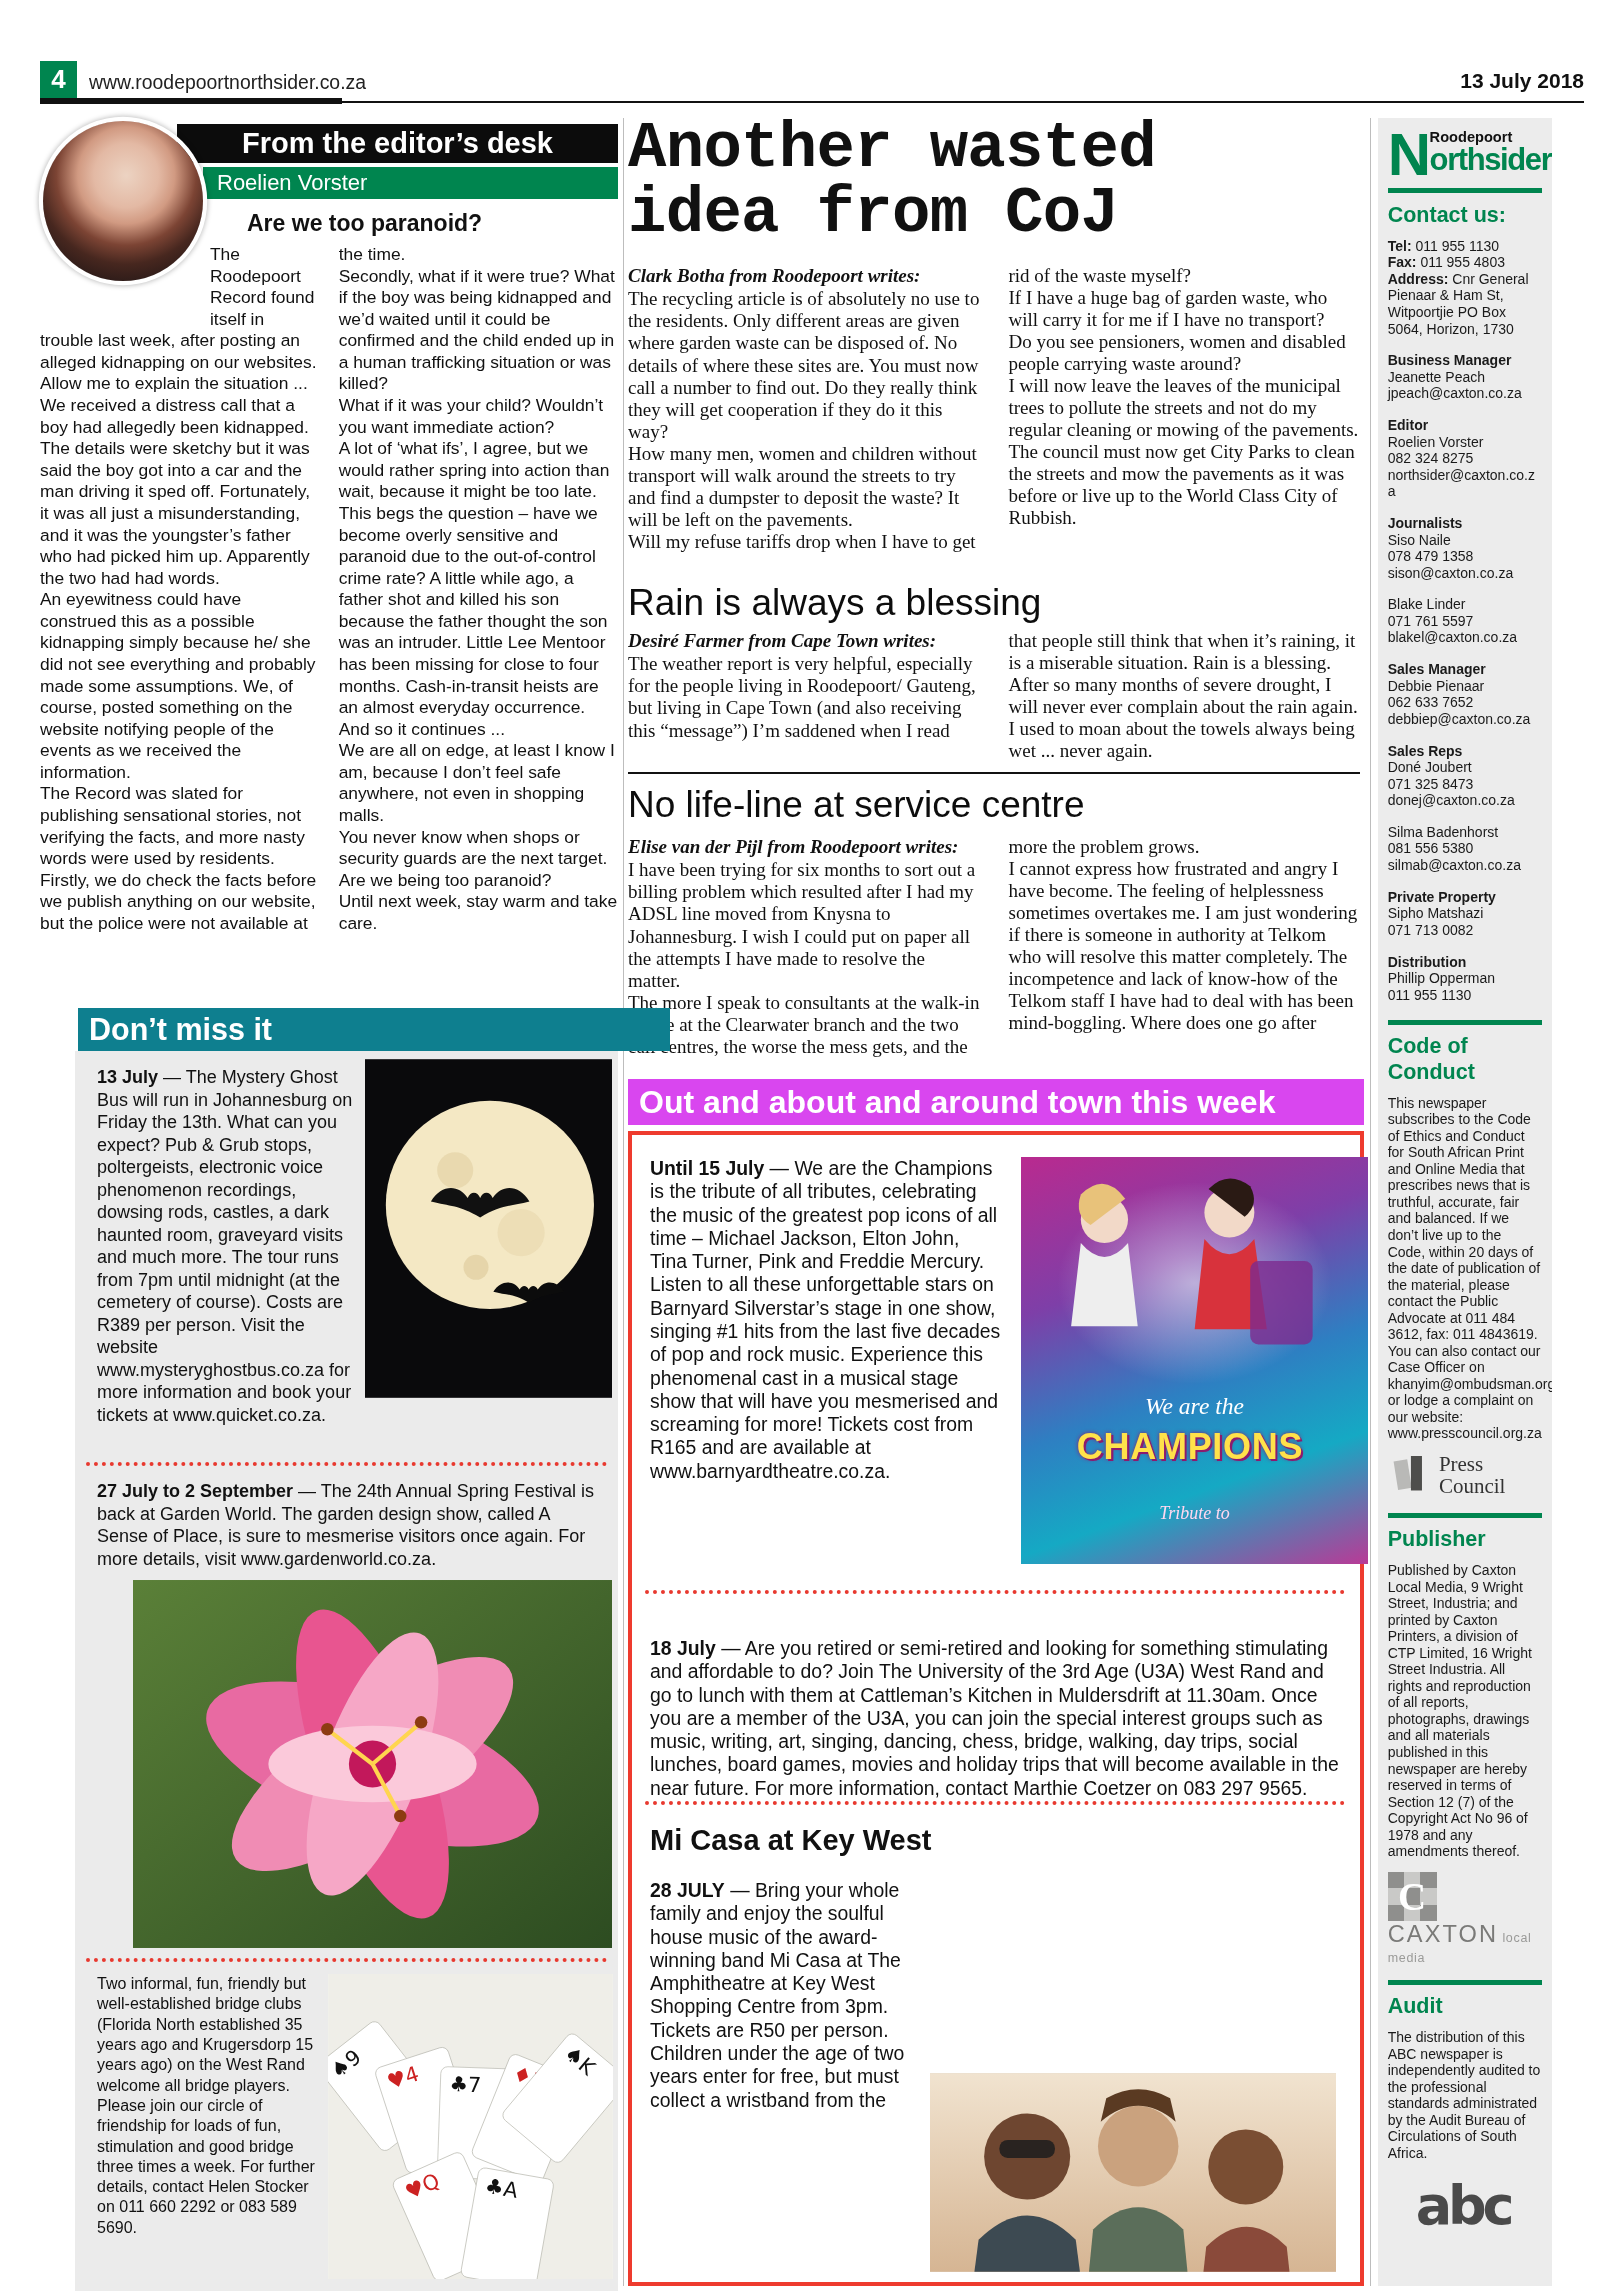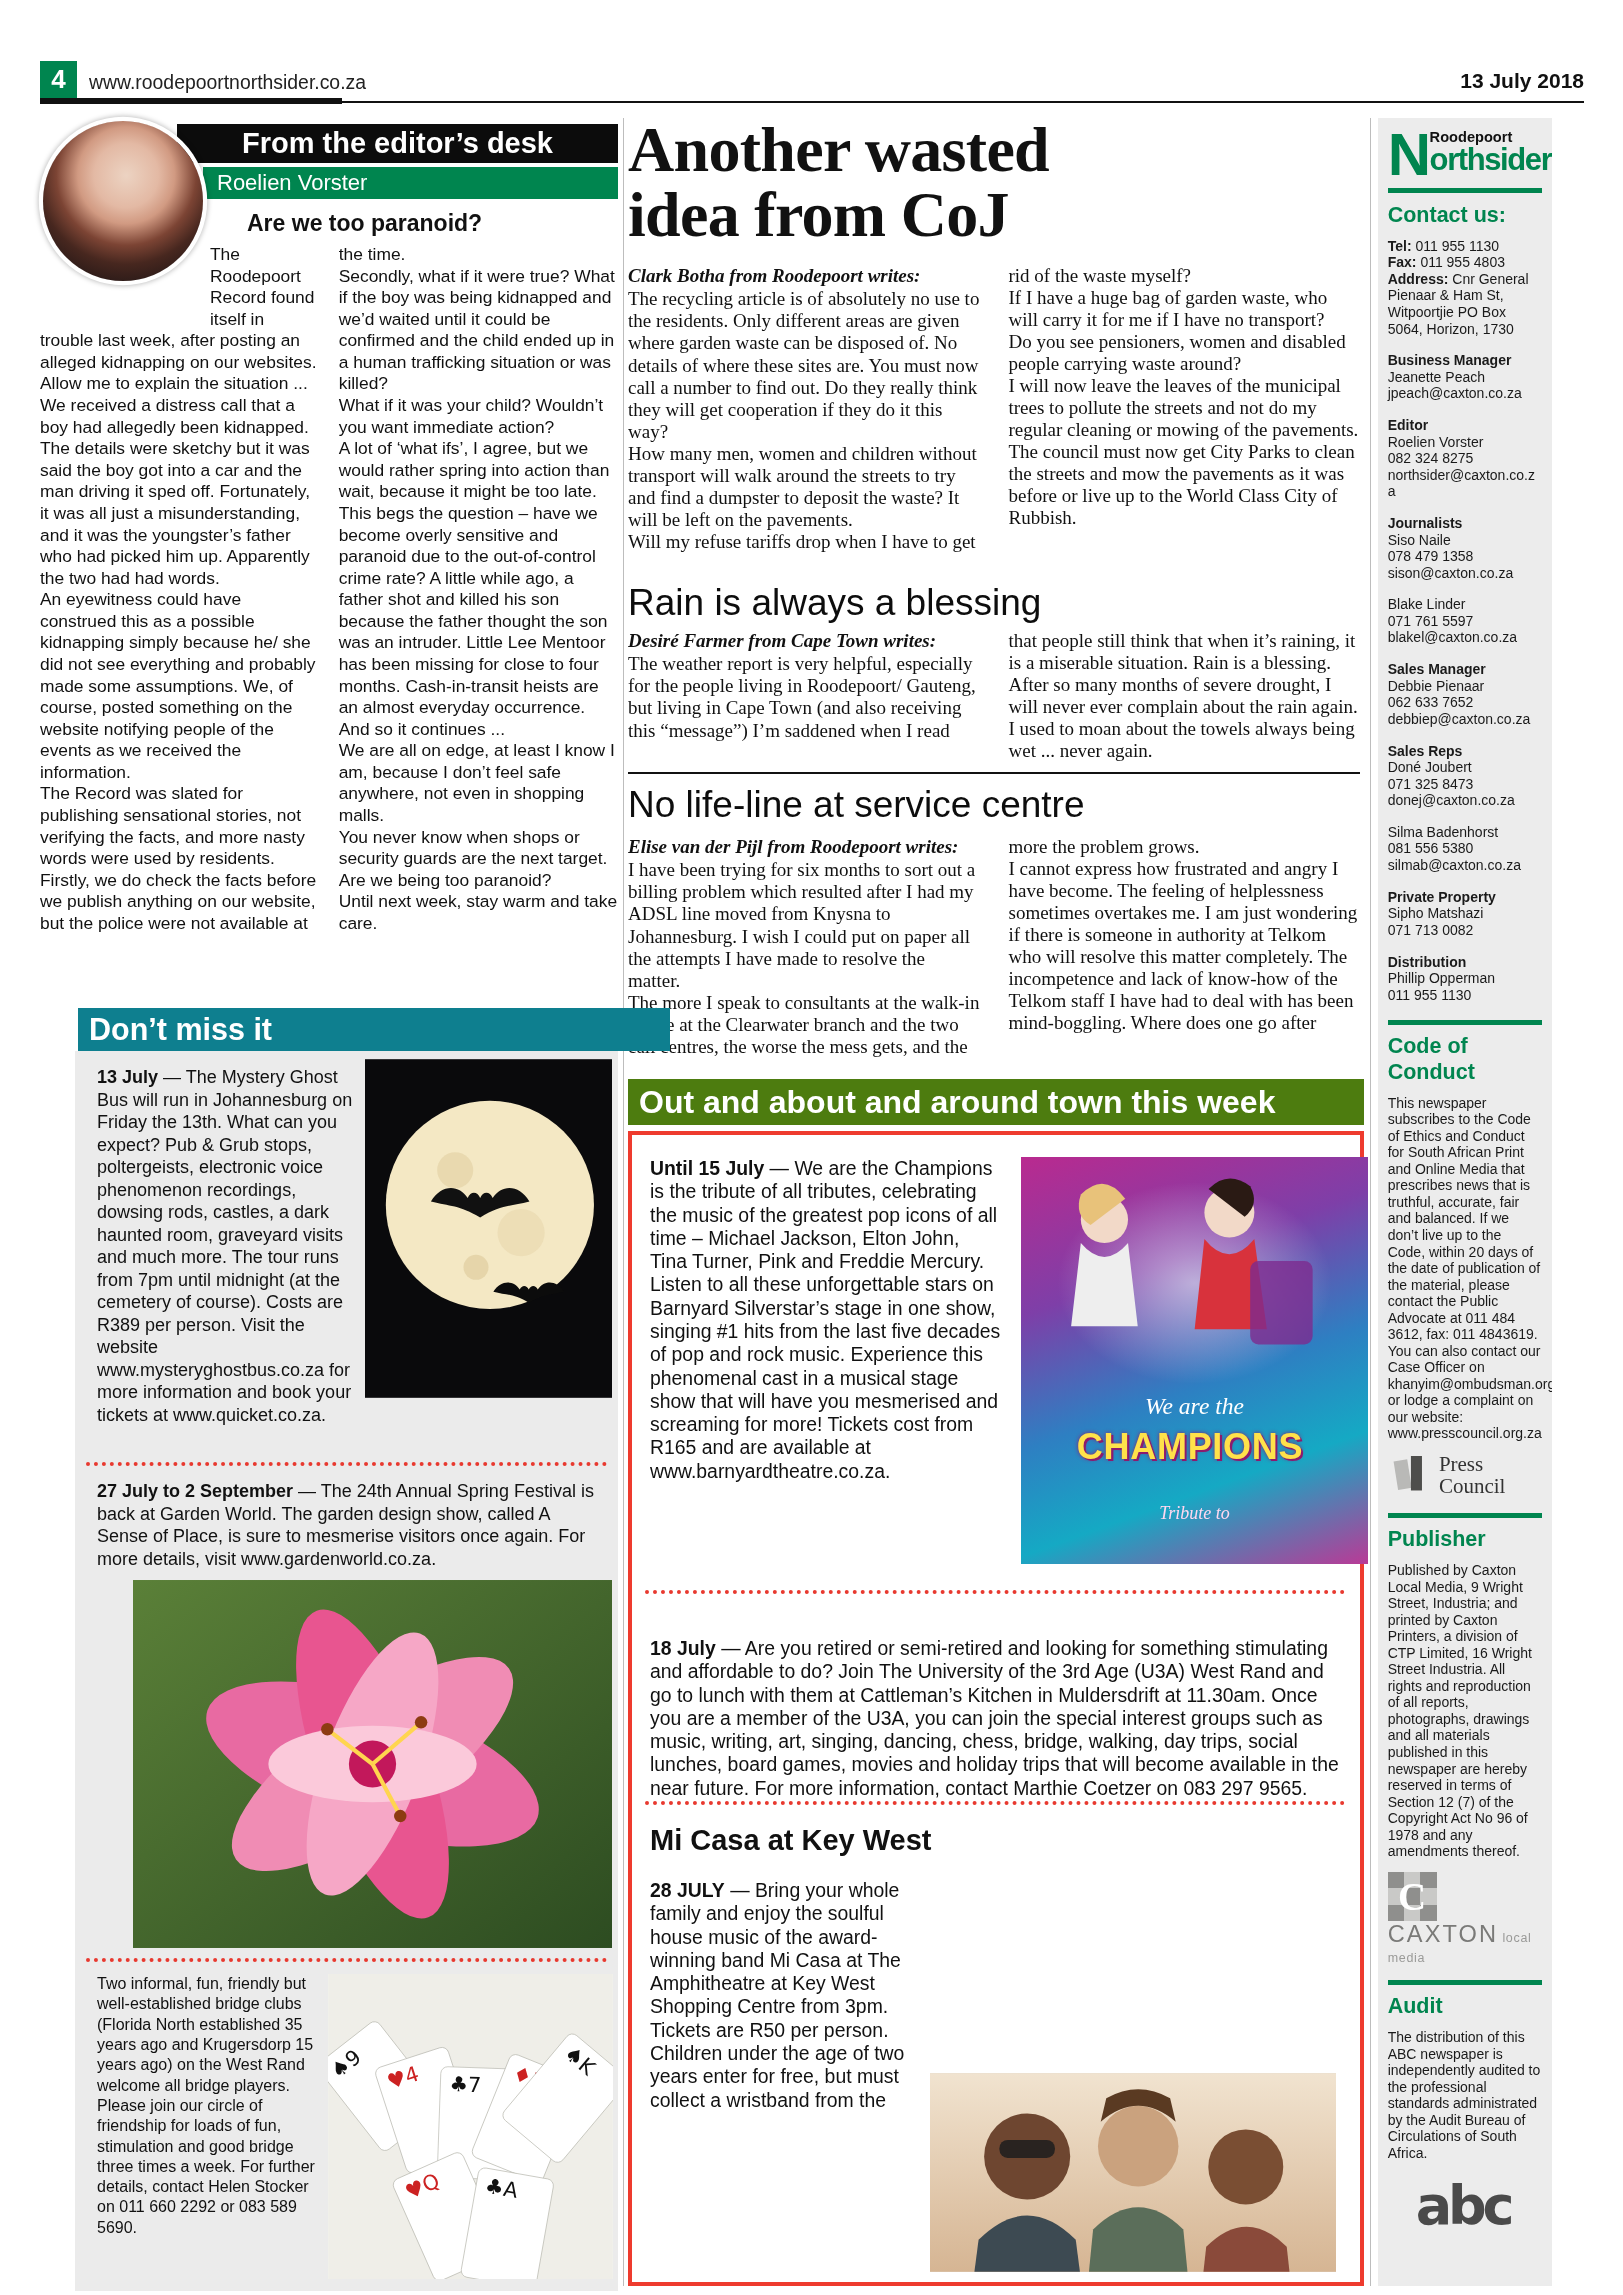"Another wasted" .headline-serif { font-family: Liberation Serif, serif -> Liberation Mono, monospace }
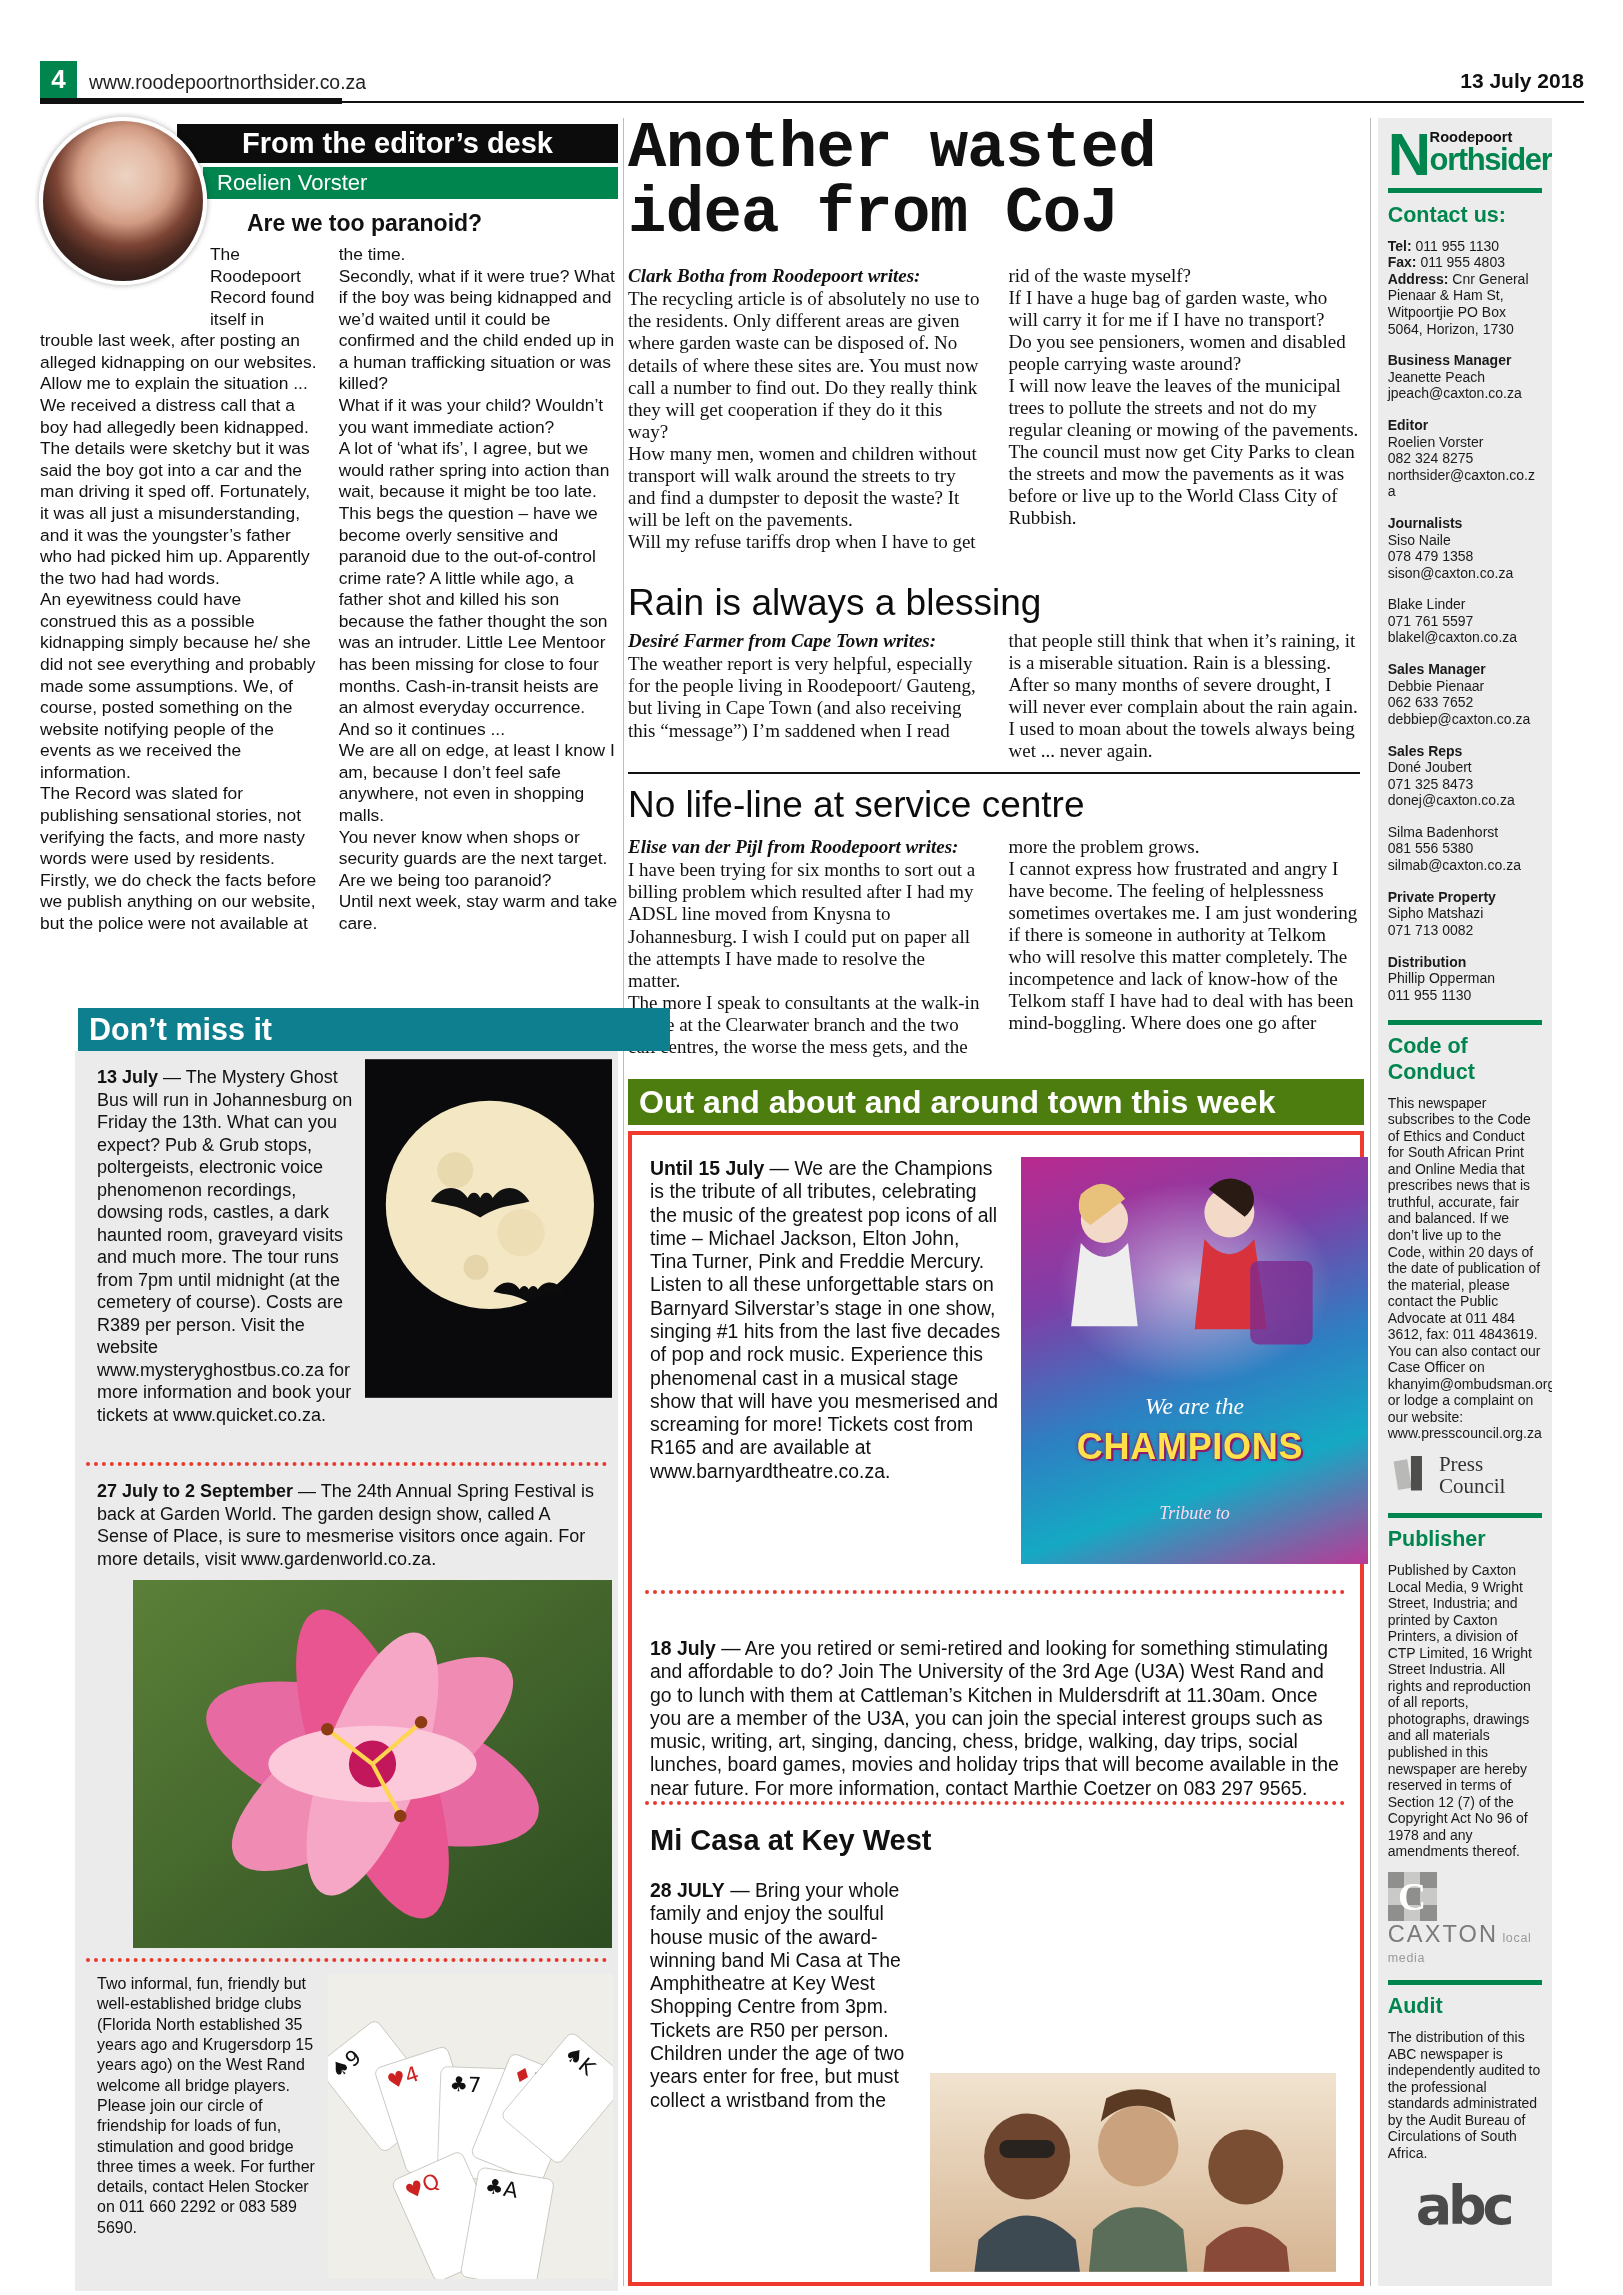"Out and about and around" .oa-banner { background: #4d7c0f -> #d946ef }
